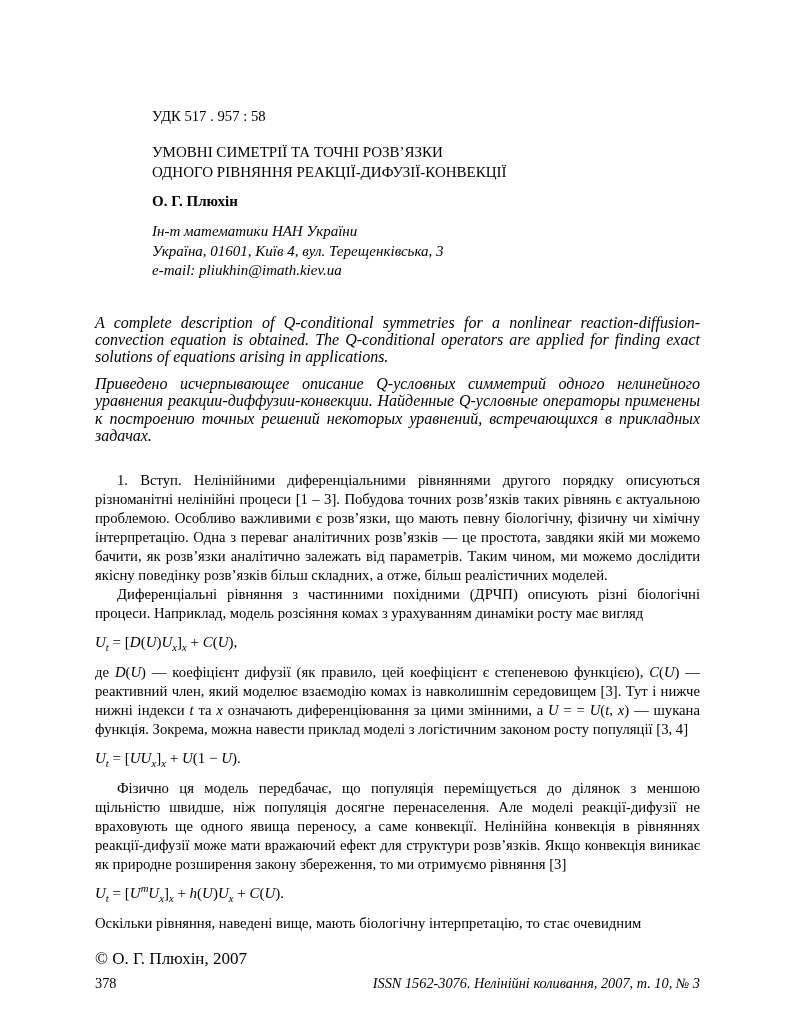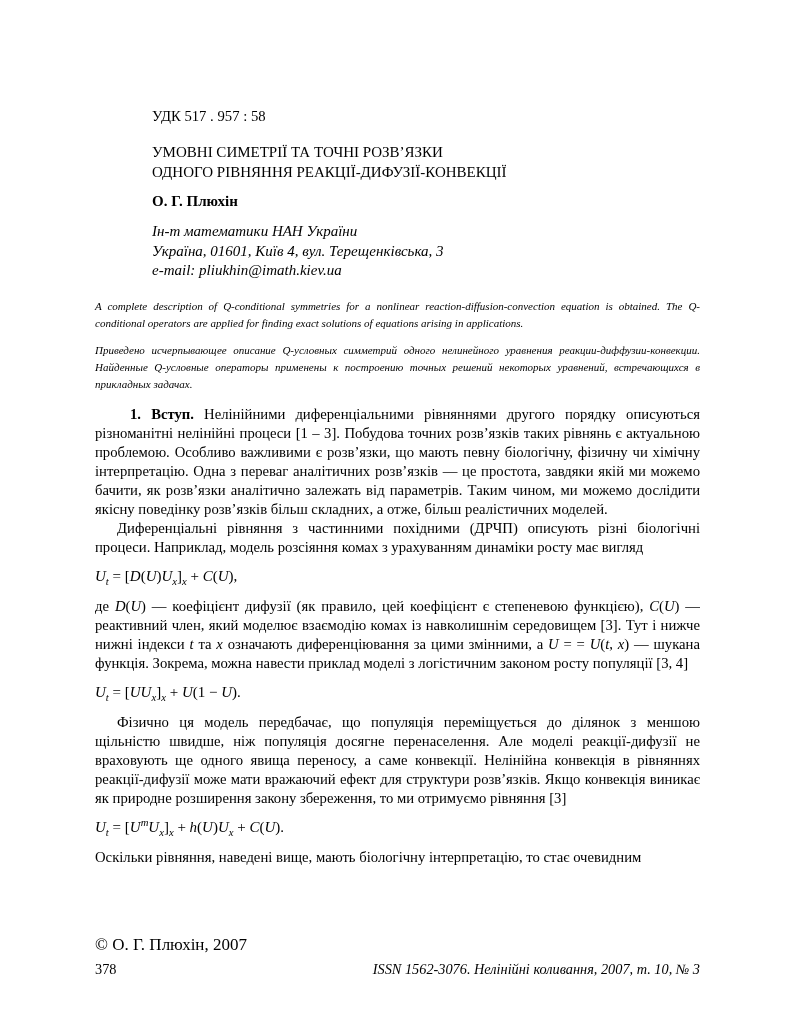"УДК 517 . 957 :" .page { gap: none -> 16px }
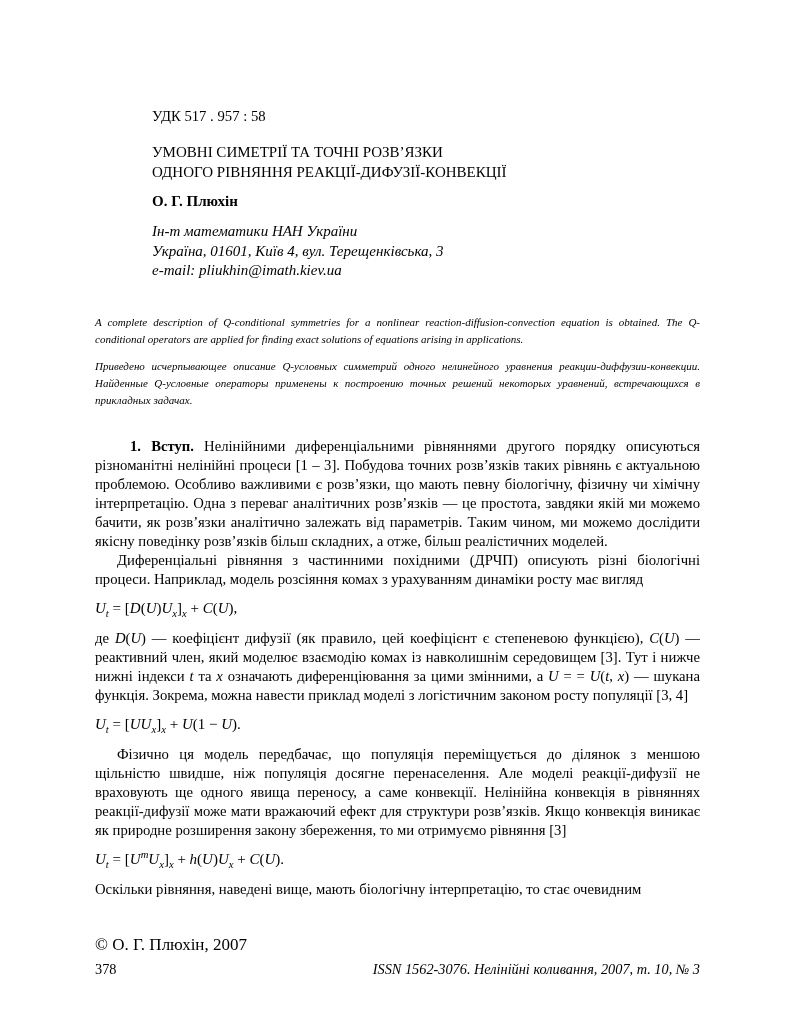"A complete description of Q-conditional" .abstract { font-size: 11px -> 16px }
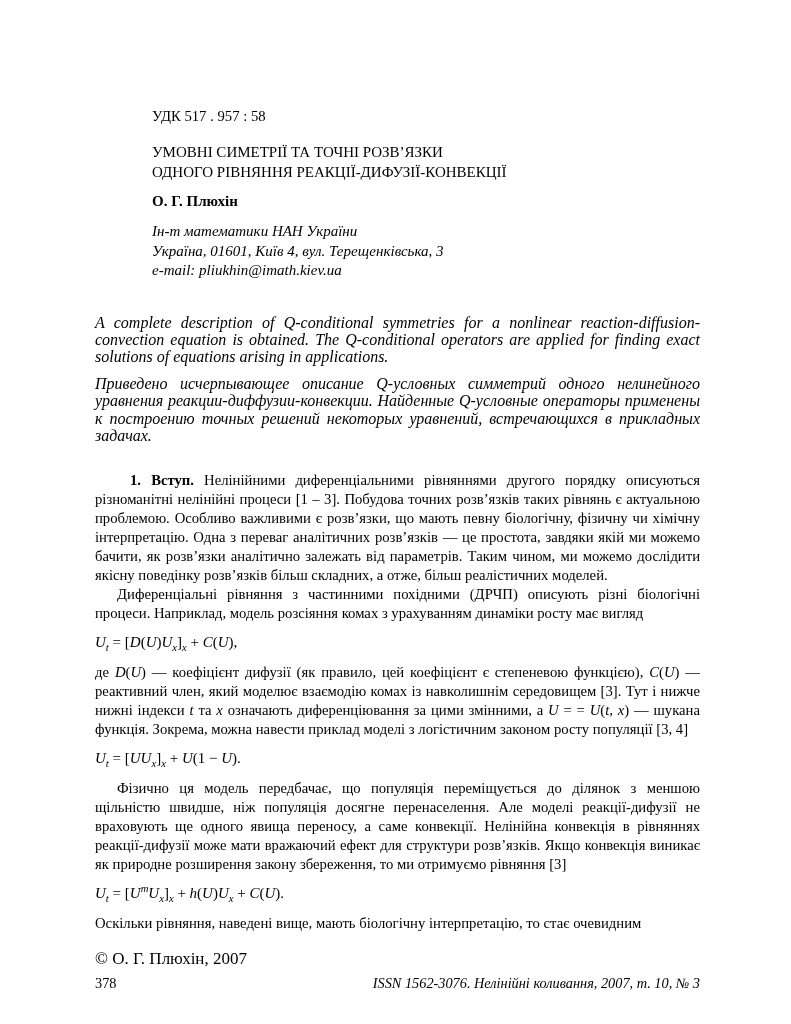"1. Вступ." .sec-head { font-weight: bold -> normal; margin-left: 13px -> none }
